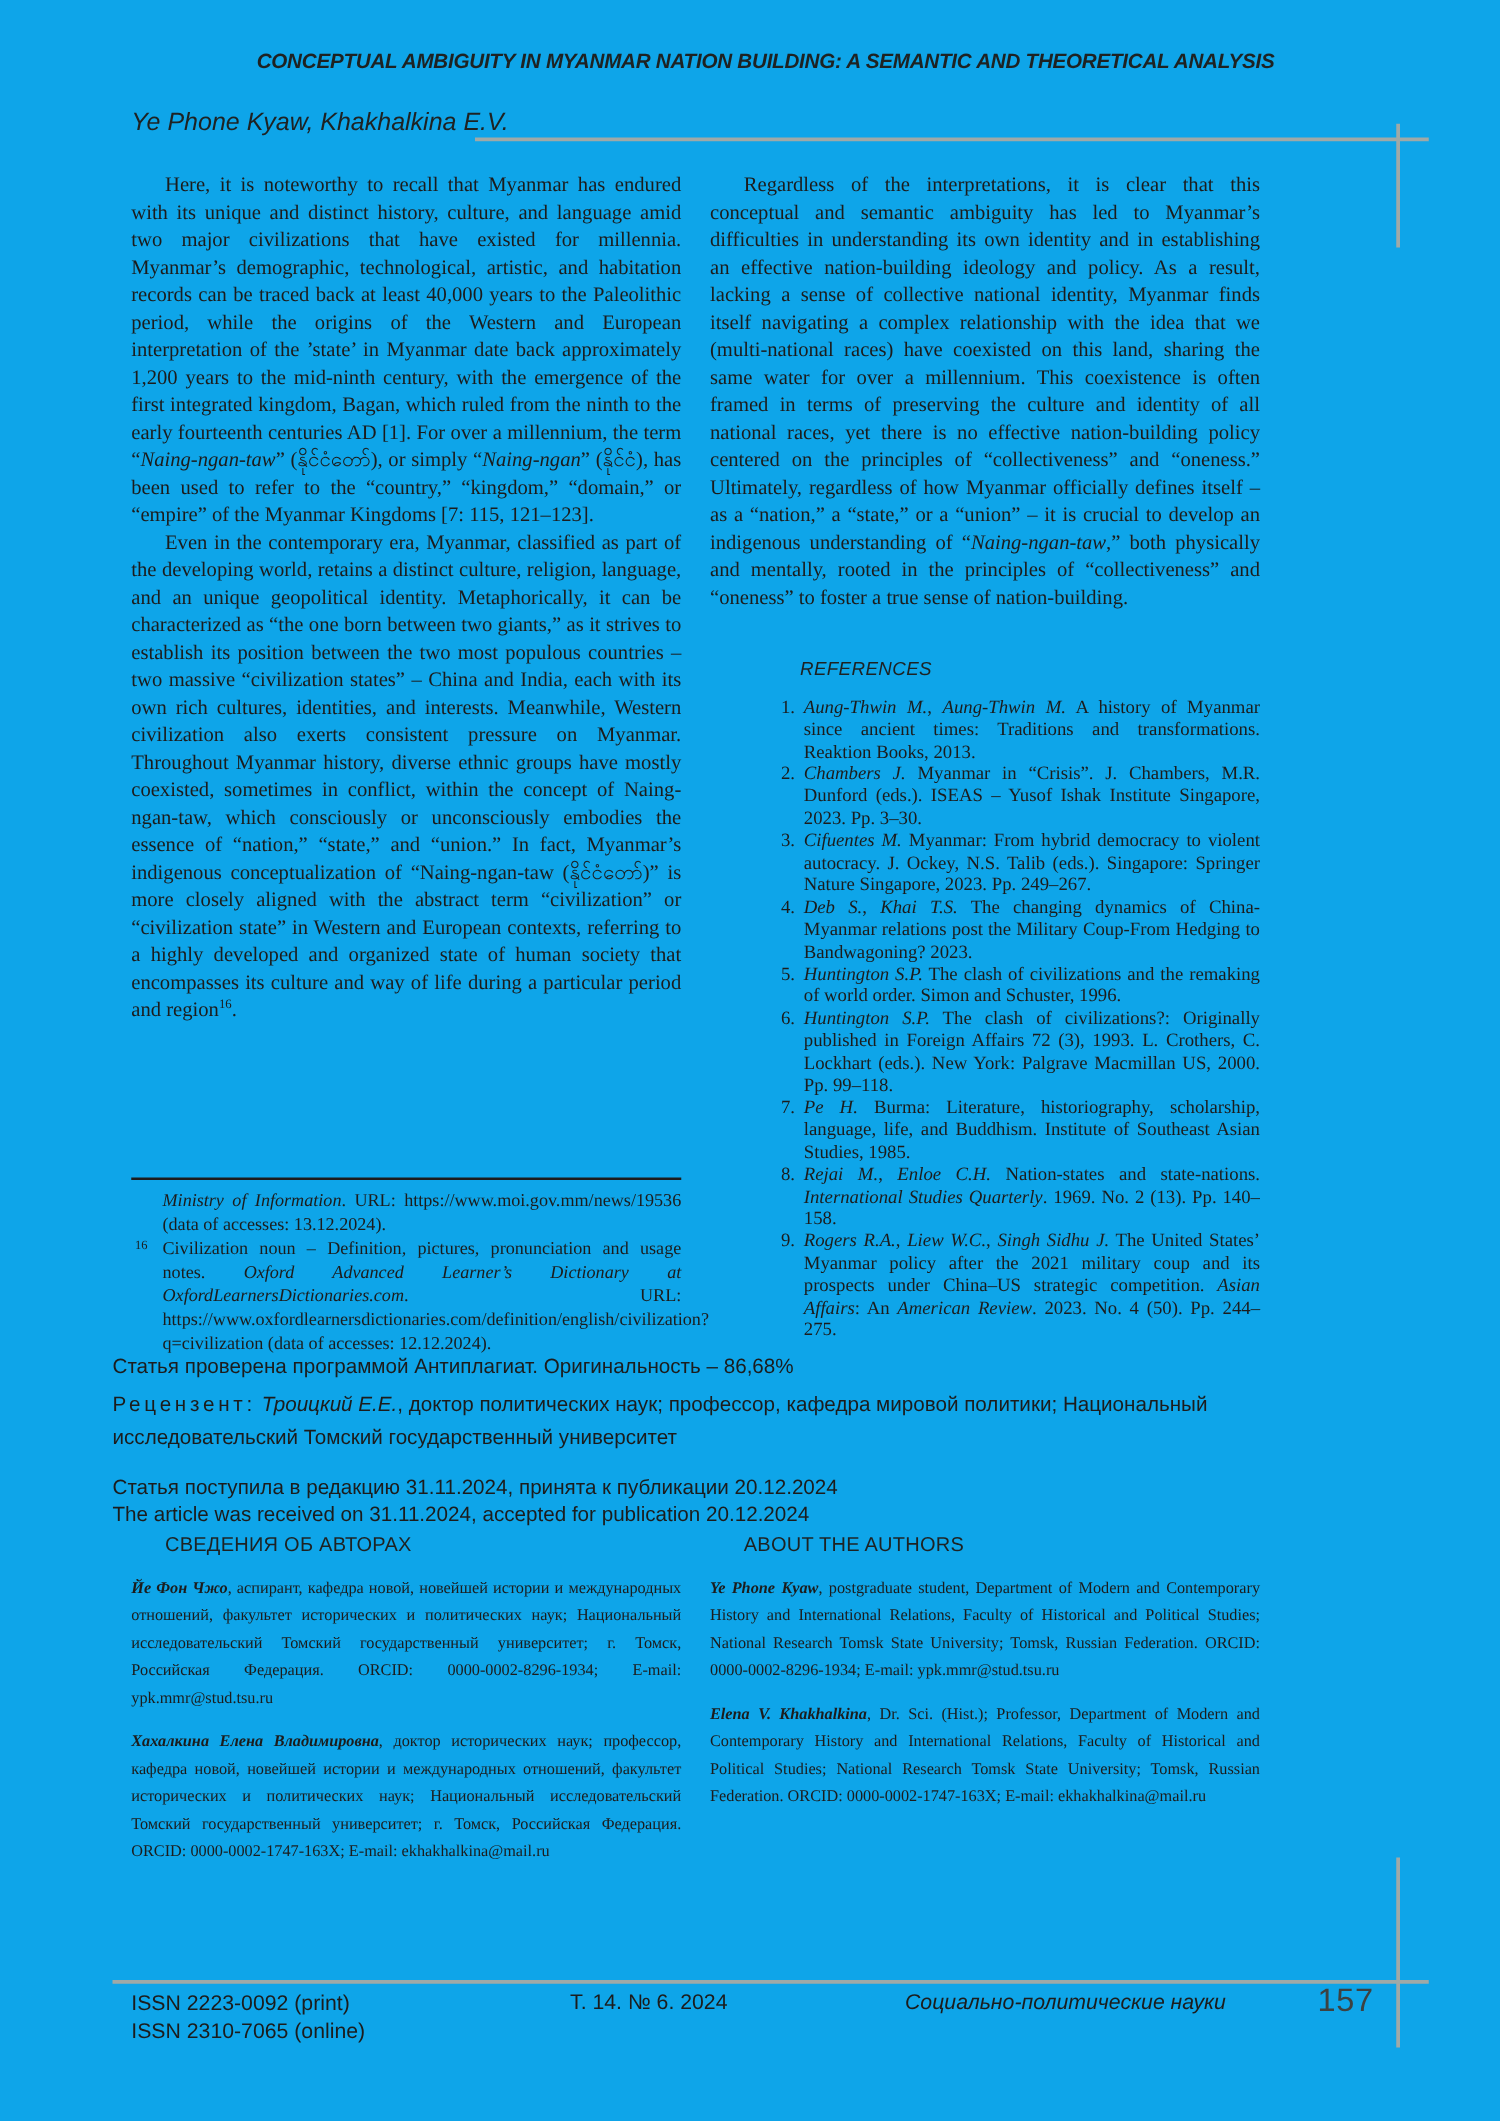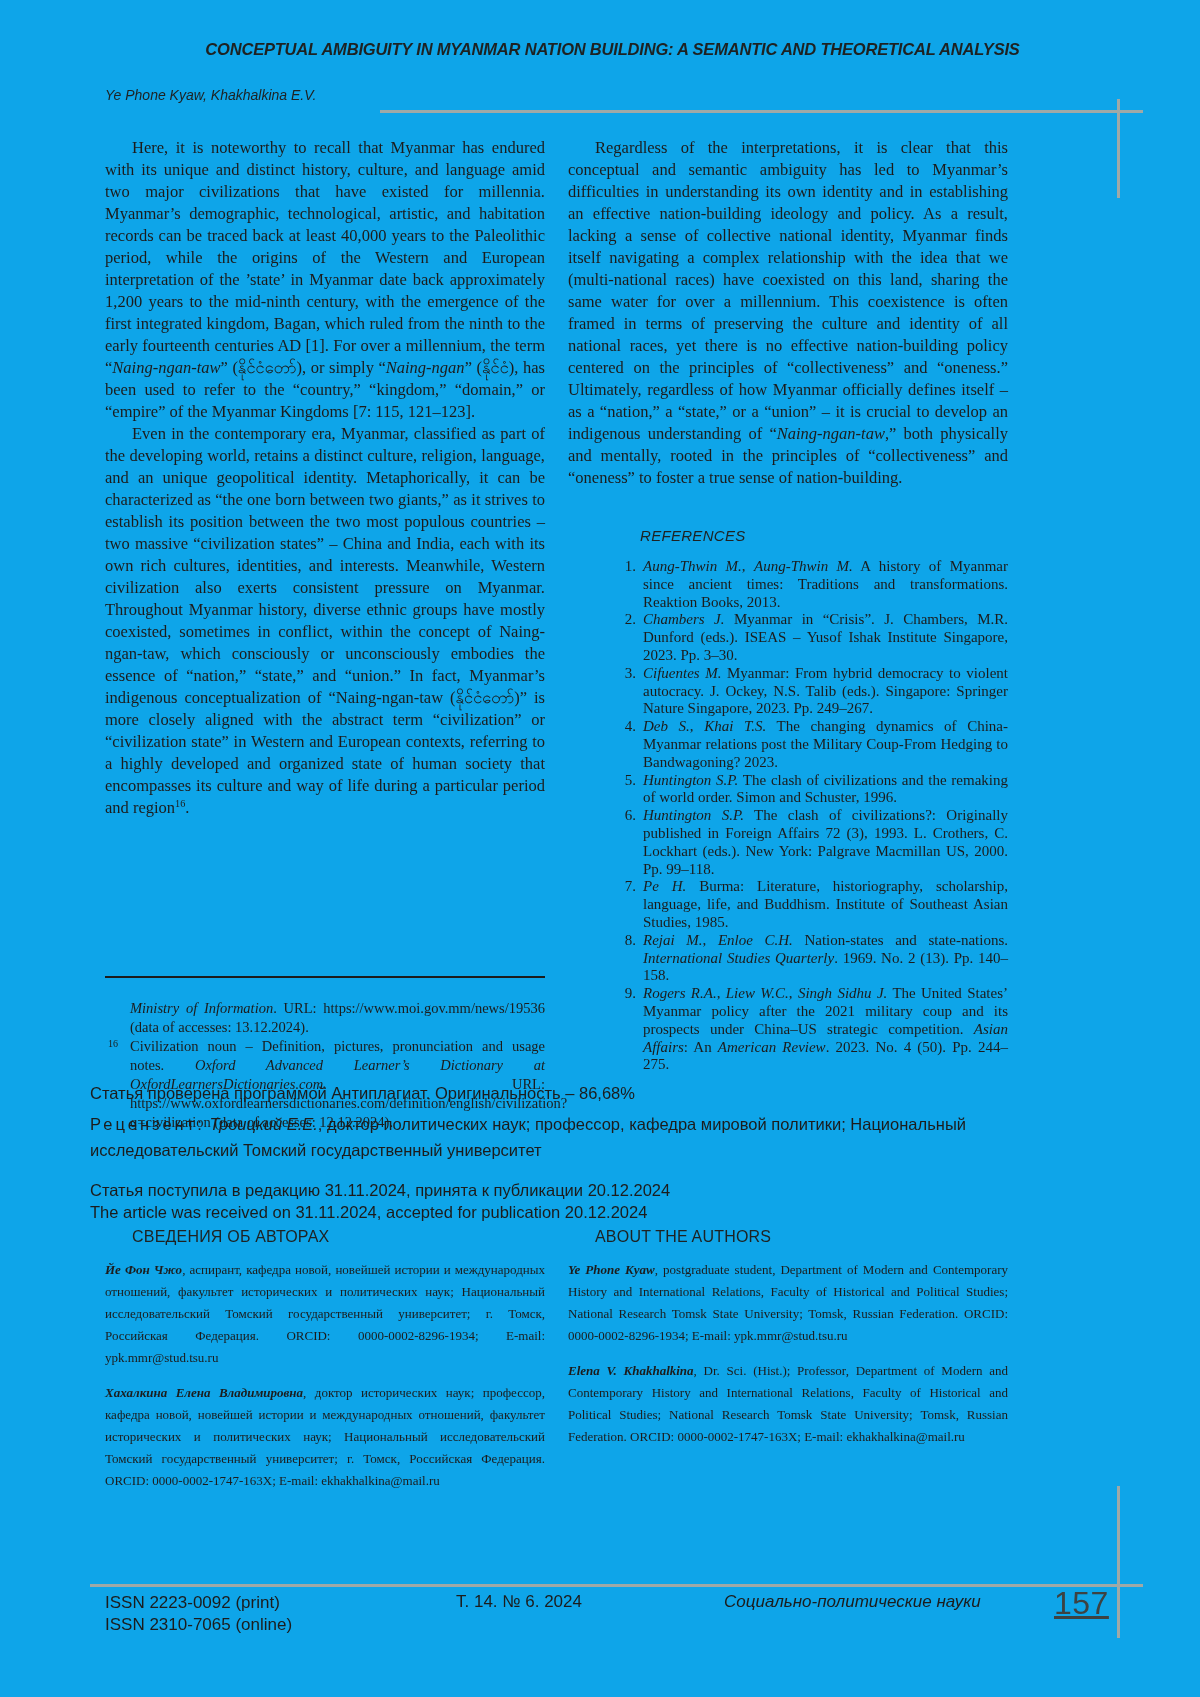"Ye Phone Kyaw, Khakhalkina E.V." .authors-line { font-size: 14px -> 20px }
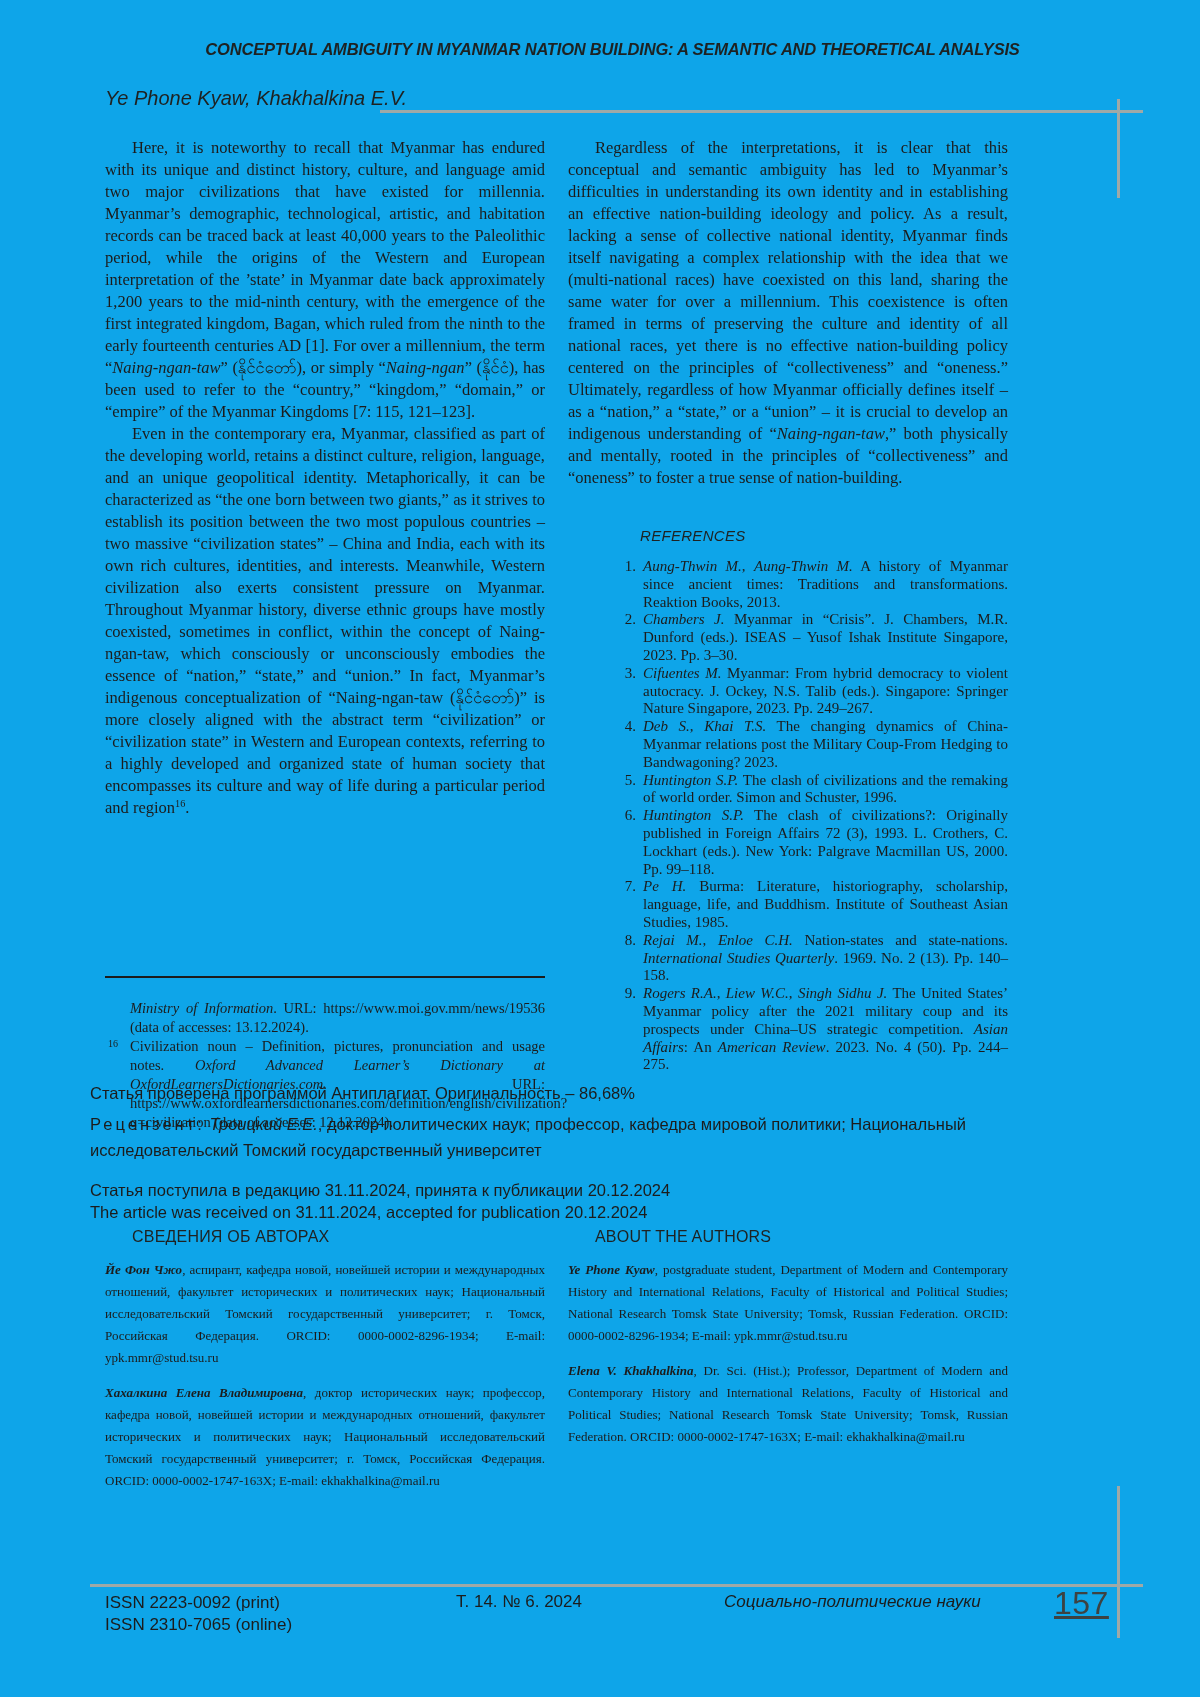"Ministry of Information. URL:" .footnotes { padding-top: 21px -> 8px; top: 976px -> 942px }
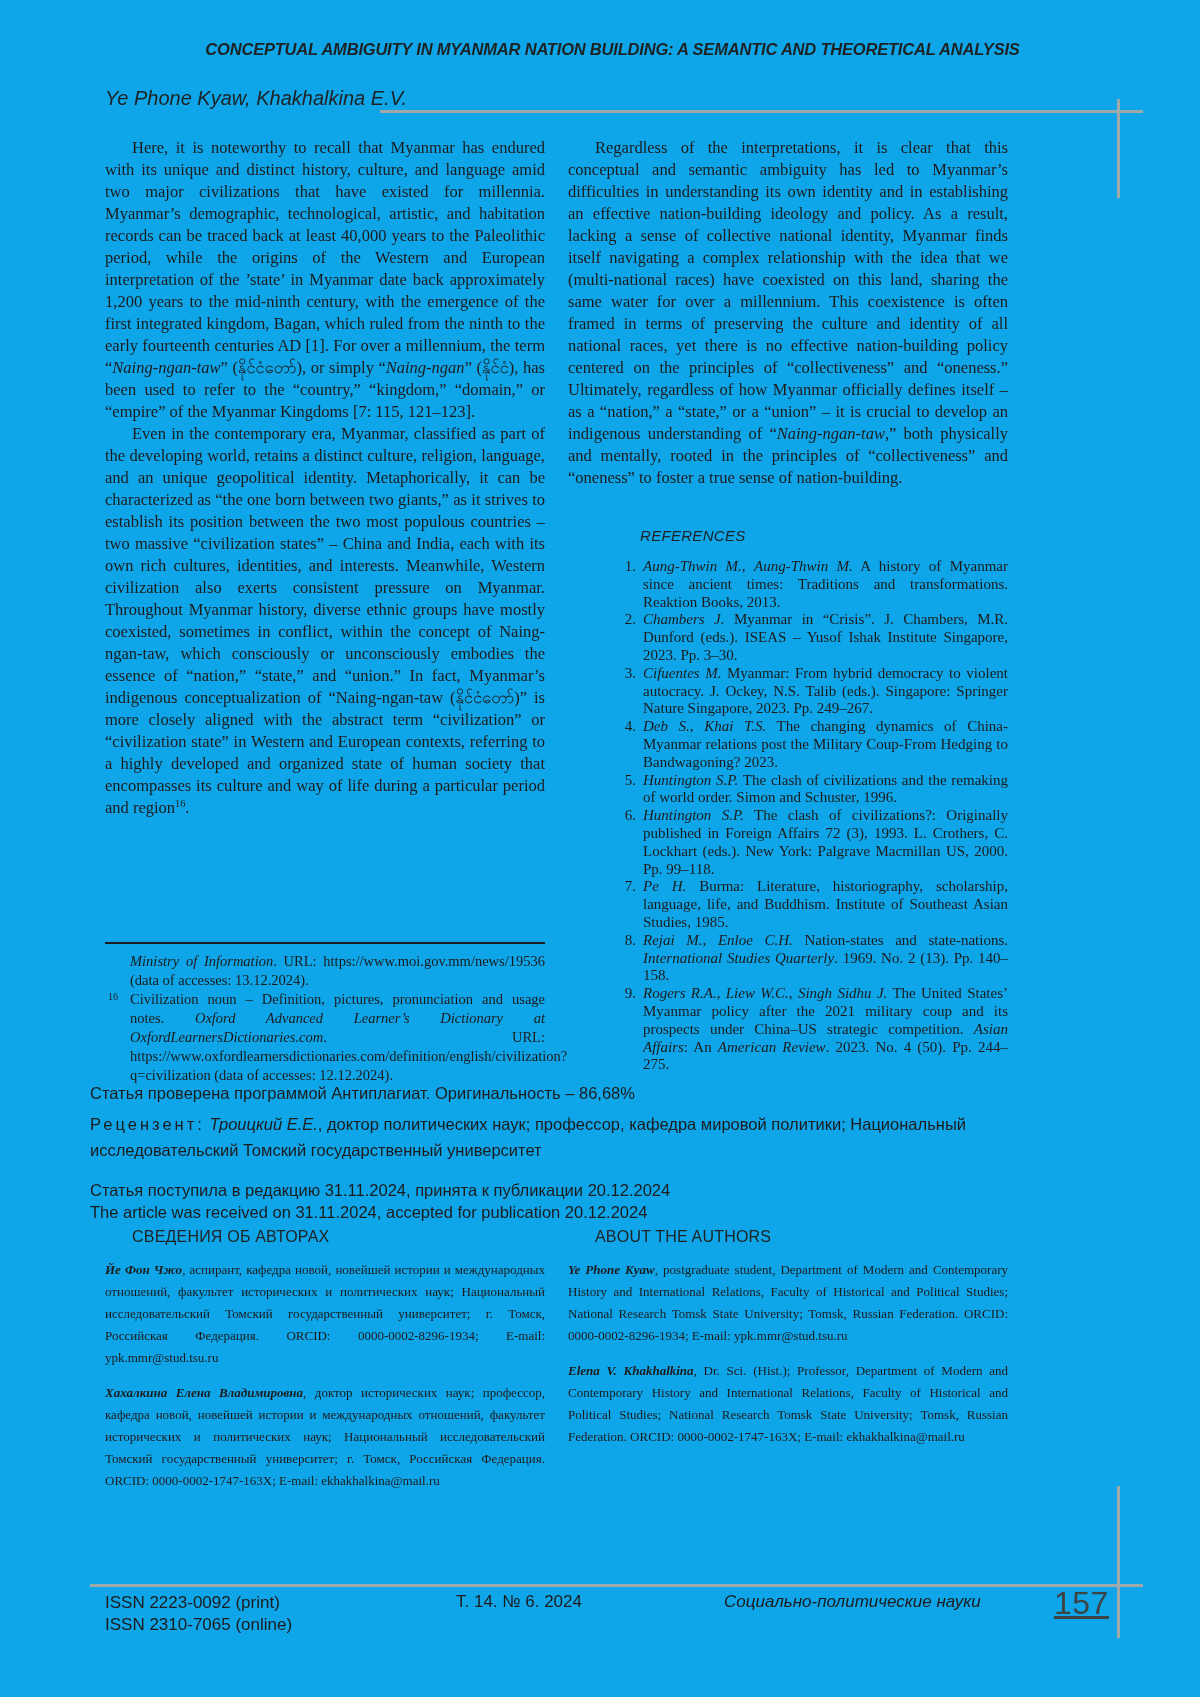"157" .f-page { font-size: 32px -> 26px; text-decoration: underline -> none }
